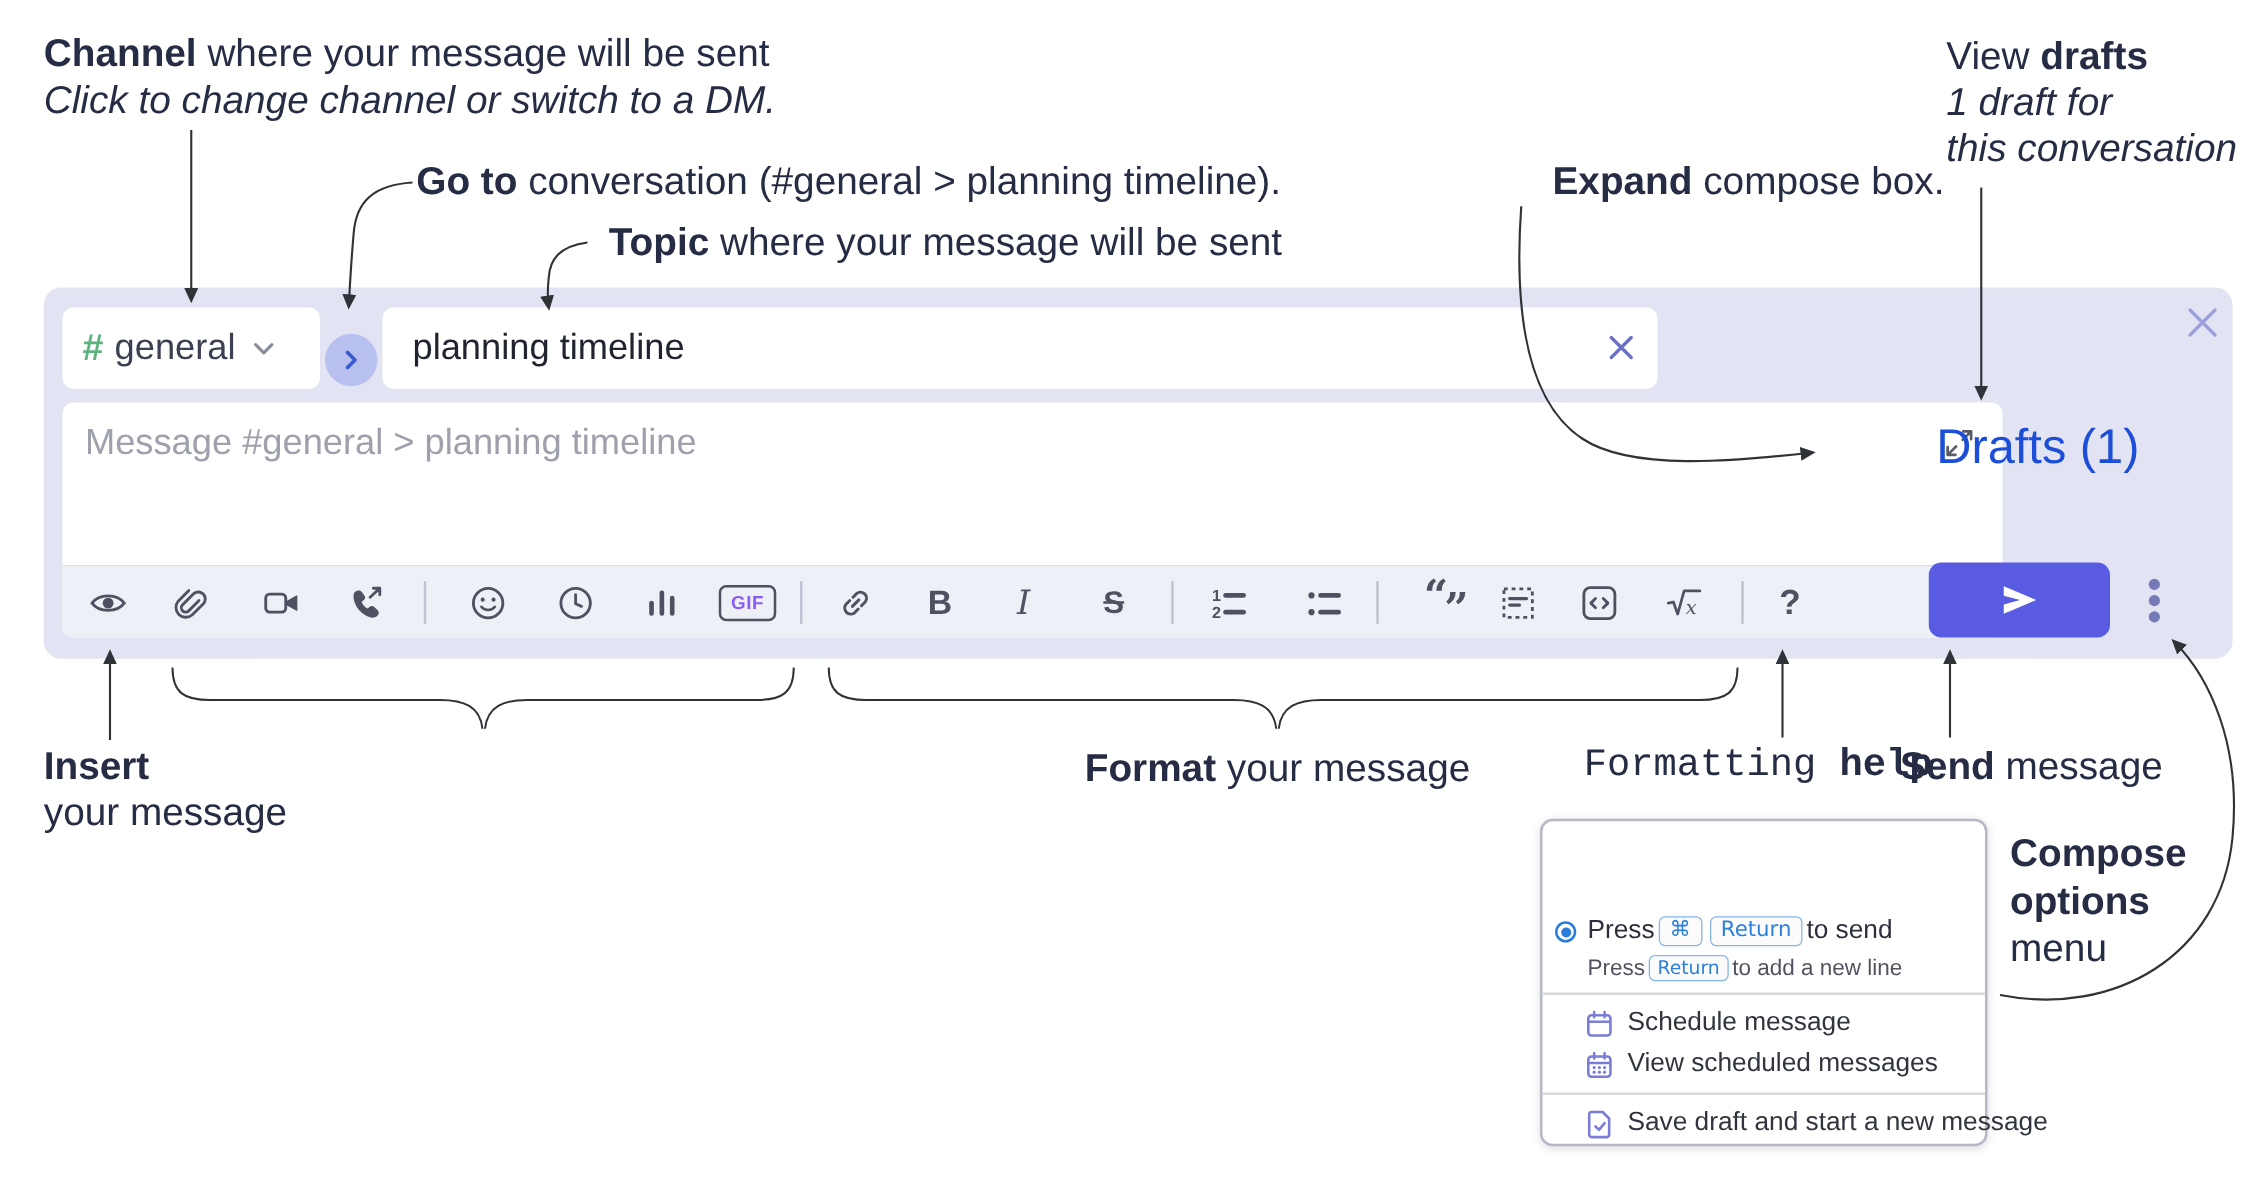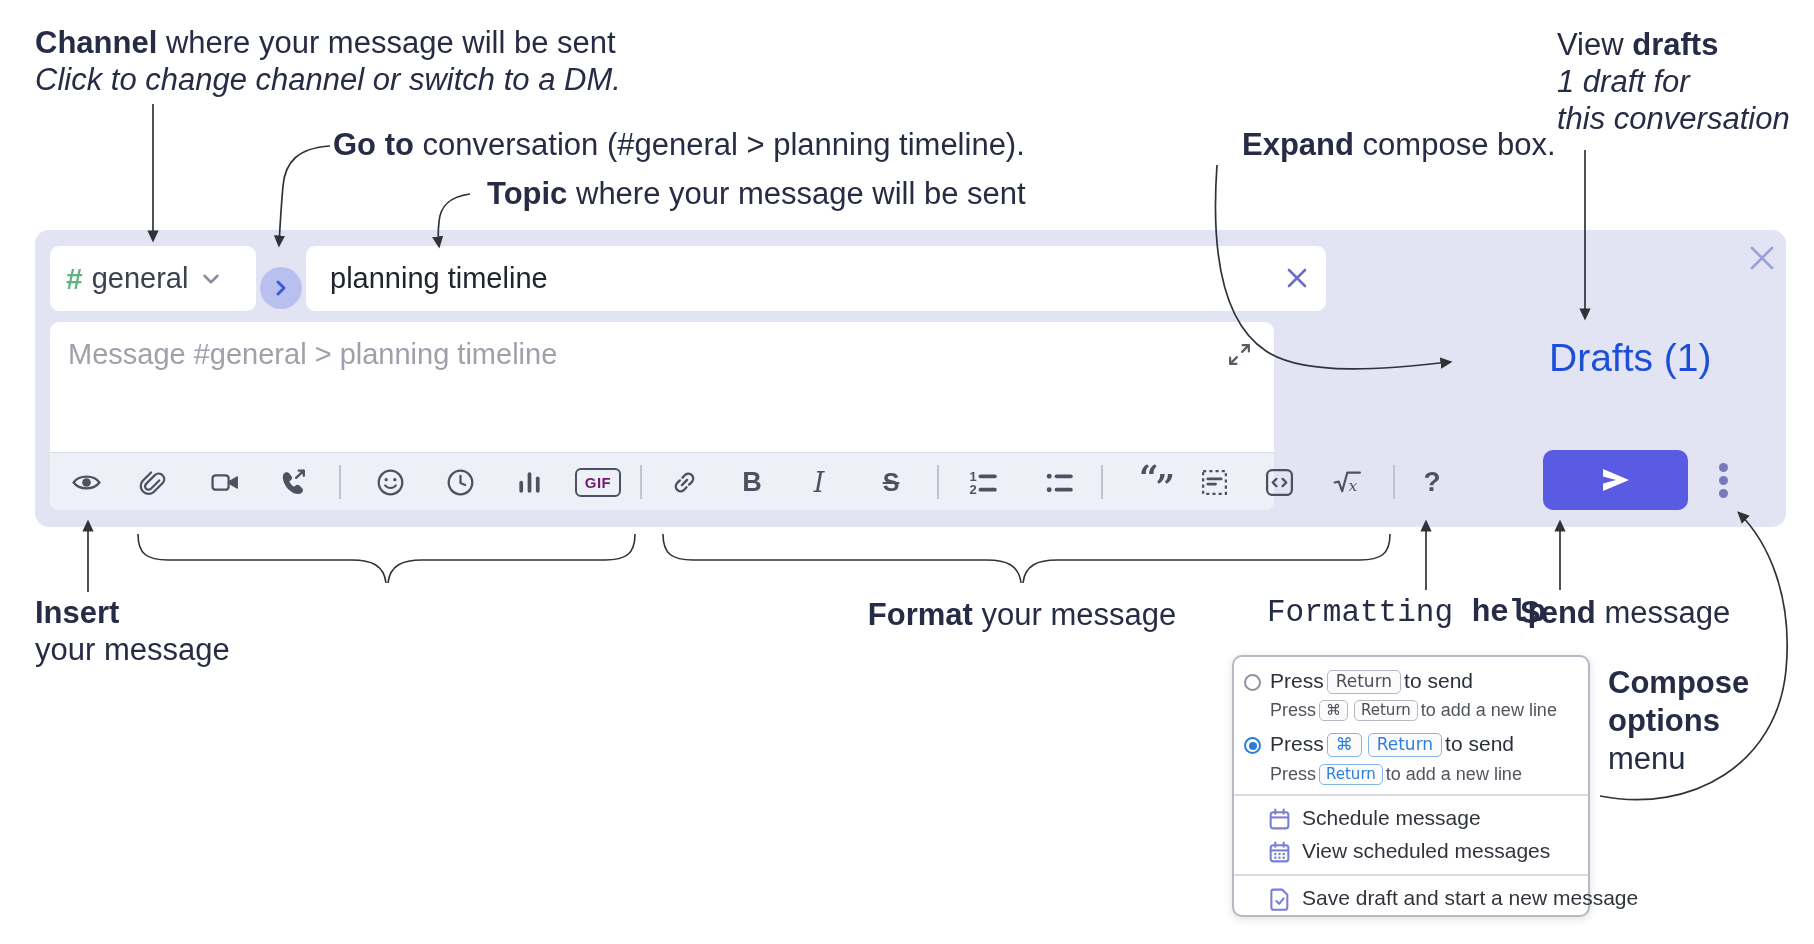"Message #general > planning timeline" .msgwrap { width: 1224px -> 1552px }
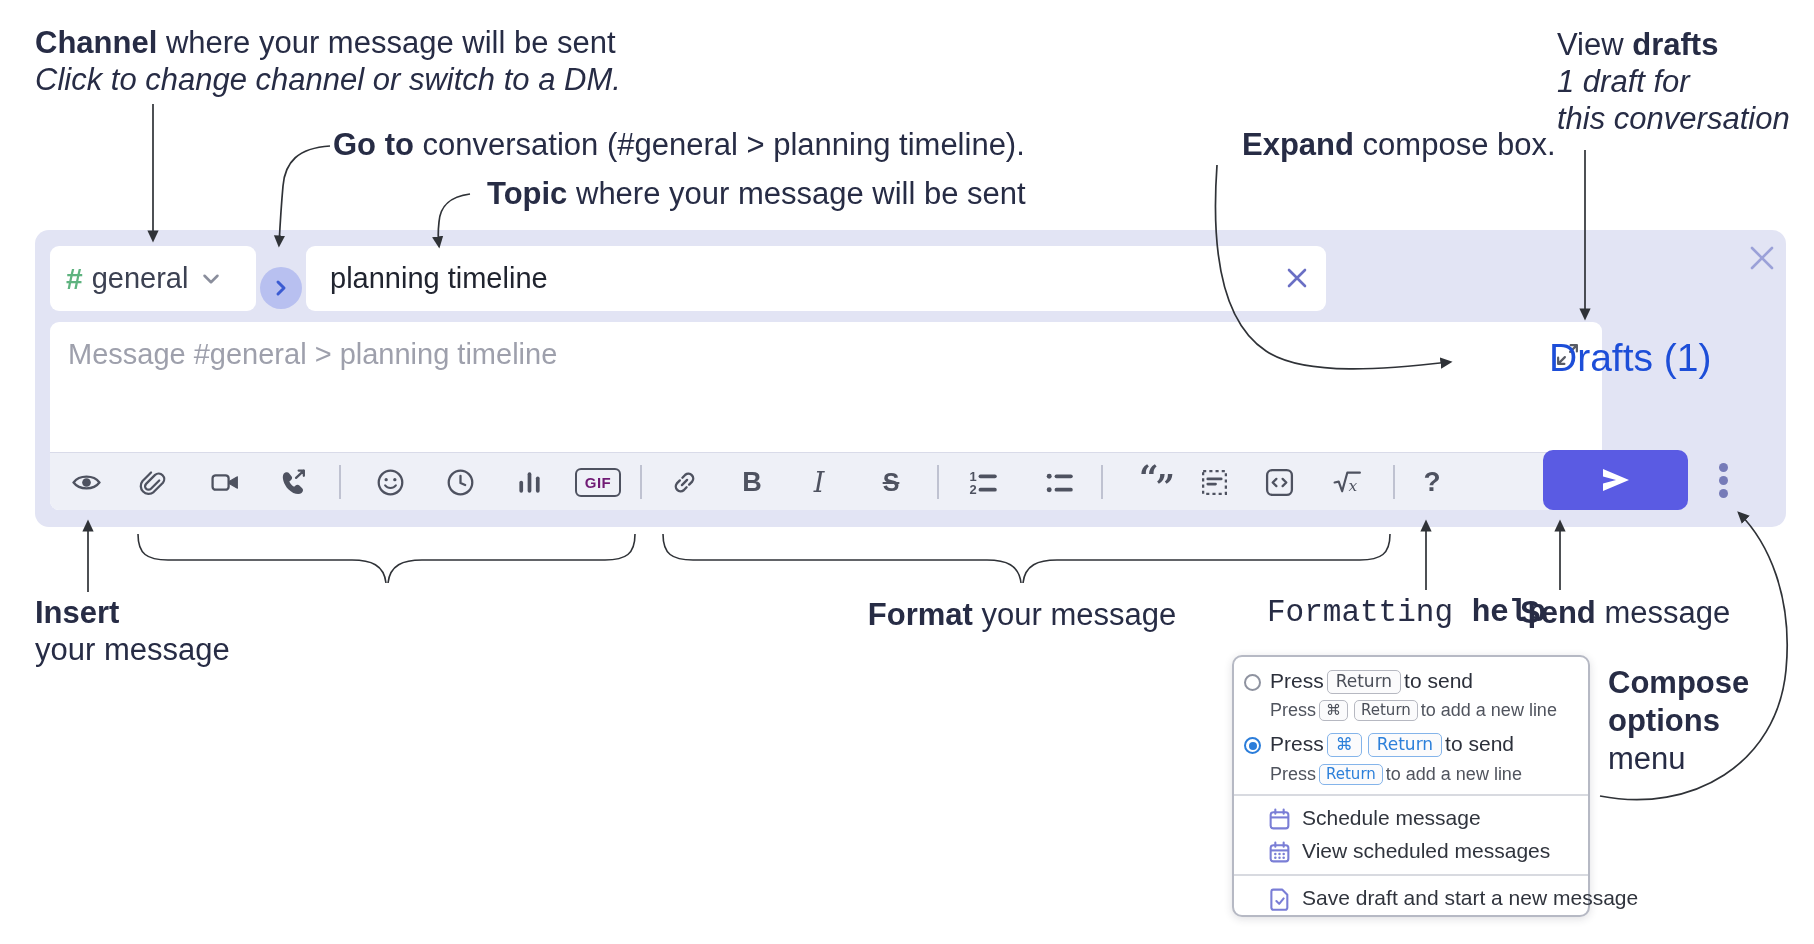"GIF" .gifbox { color: #701a75 -> #8b5cf6 }
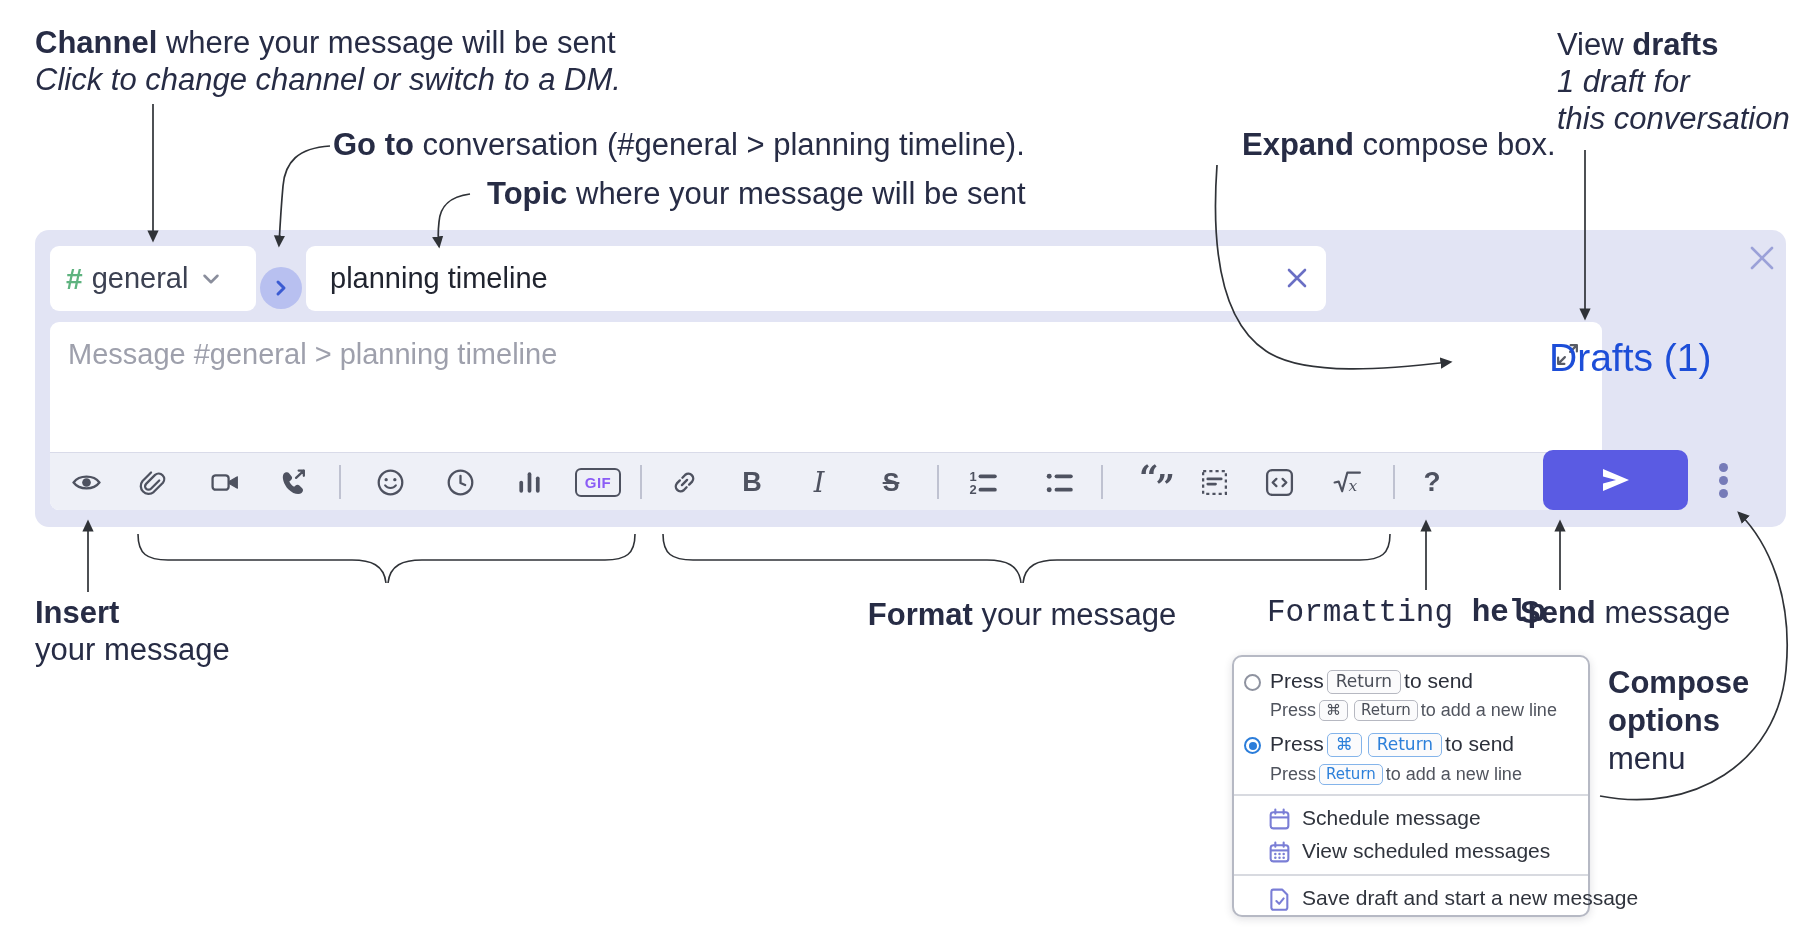"Press Return to send" div.mrow { html: <div> <span></span> <span><span>Press</span><kbd>Return</kbd><span>to send</span></span> <span><span>Press</span><kbd>⌘</kbd><kbd>Return</kbd><span>to add a new line</span></span> </div> -> none }
